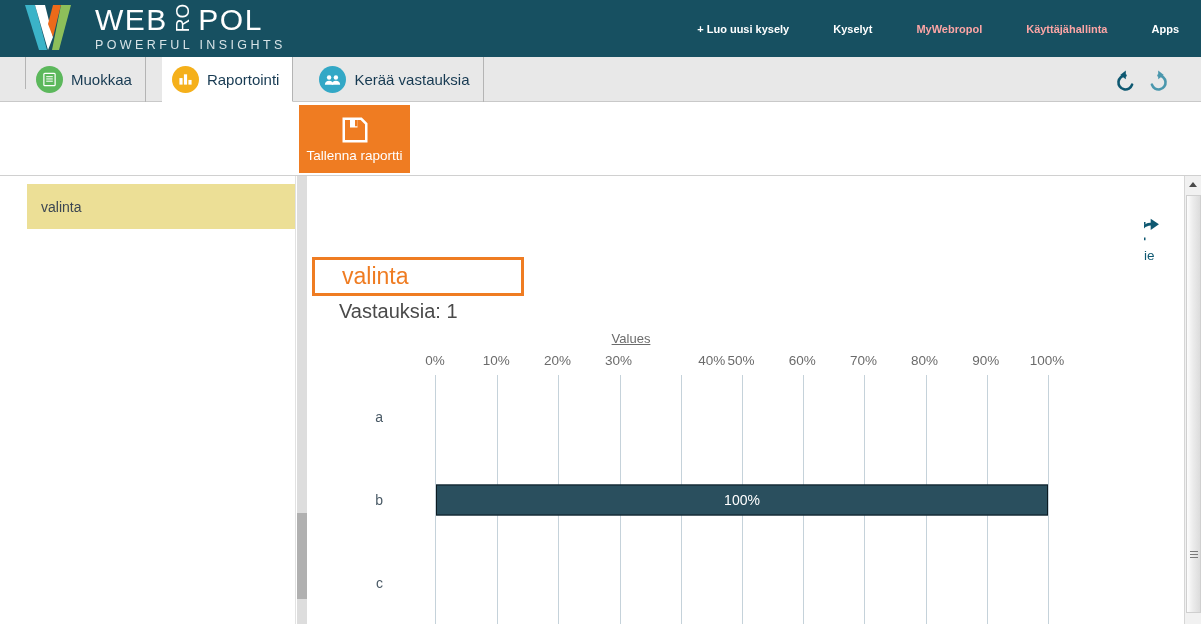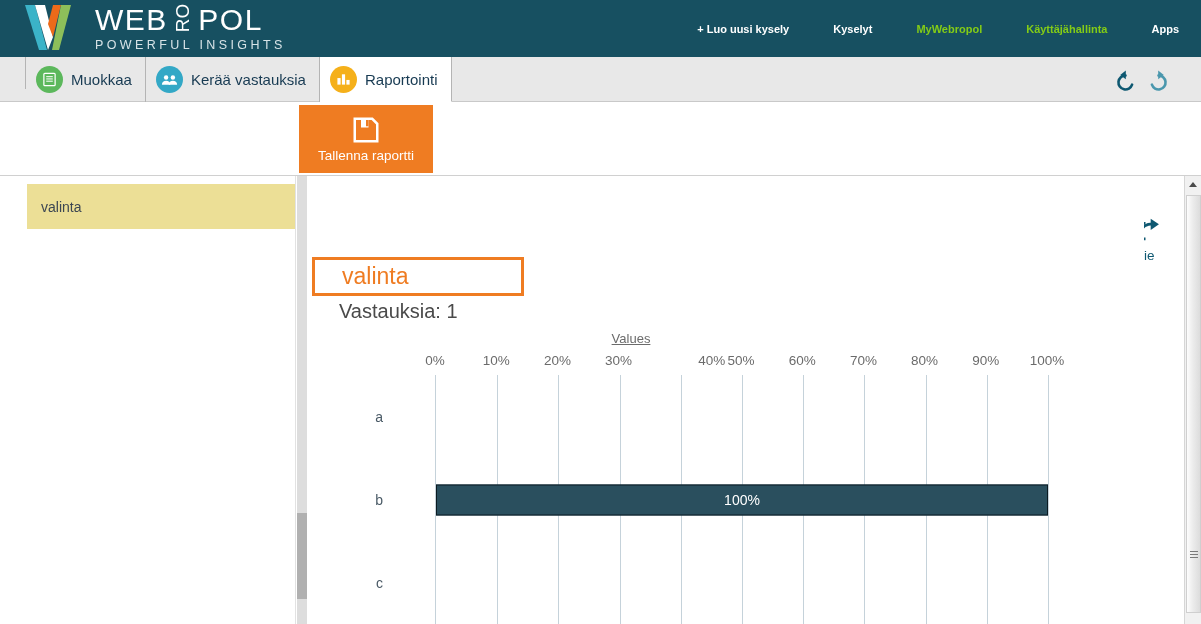"MyWebropol" .topnav a.dim { color: #84cc16 -> #fca5a5 }
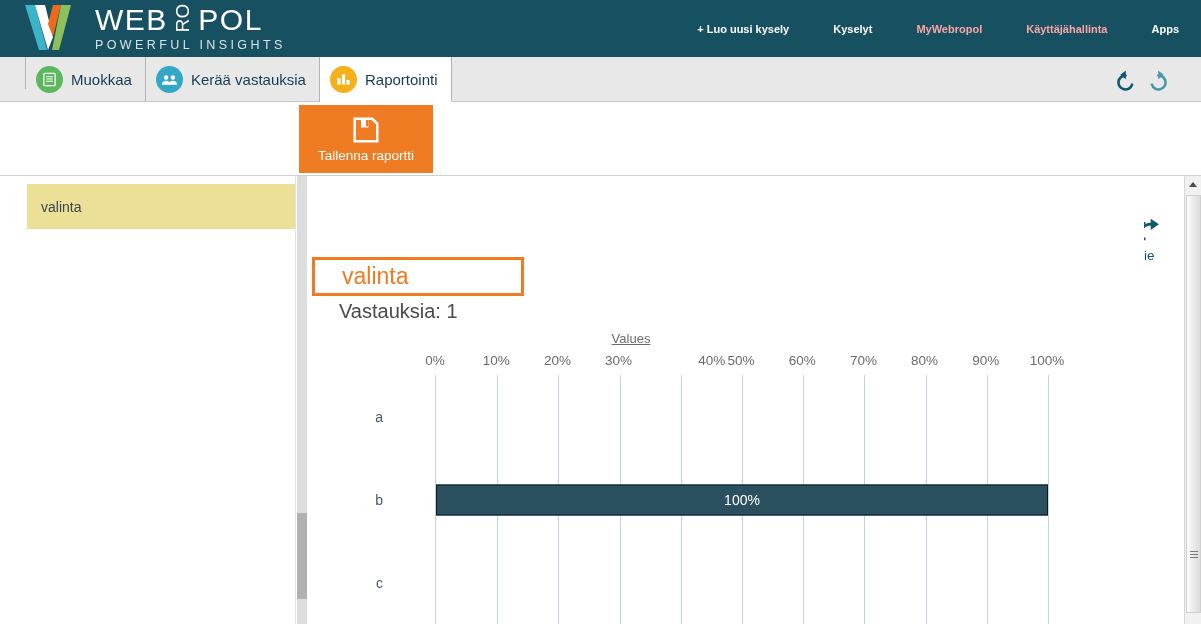"Muokkaa" .tabstrip .tabs { gap: none -> 16px }
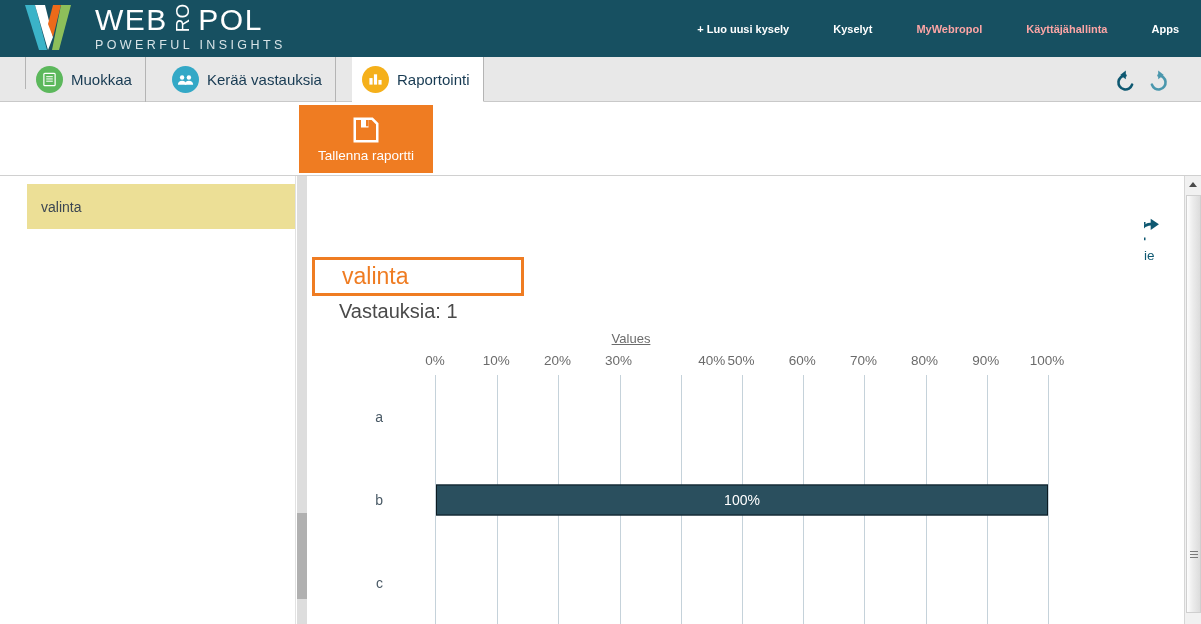"Kerää vastauksia" div.tab { order: before "Raportointi" -> after "Raportointi" }
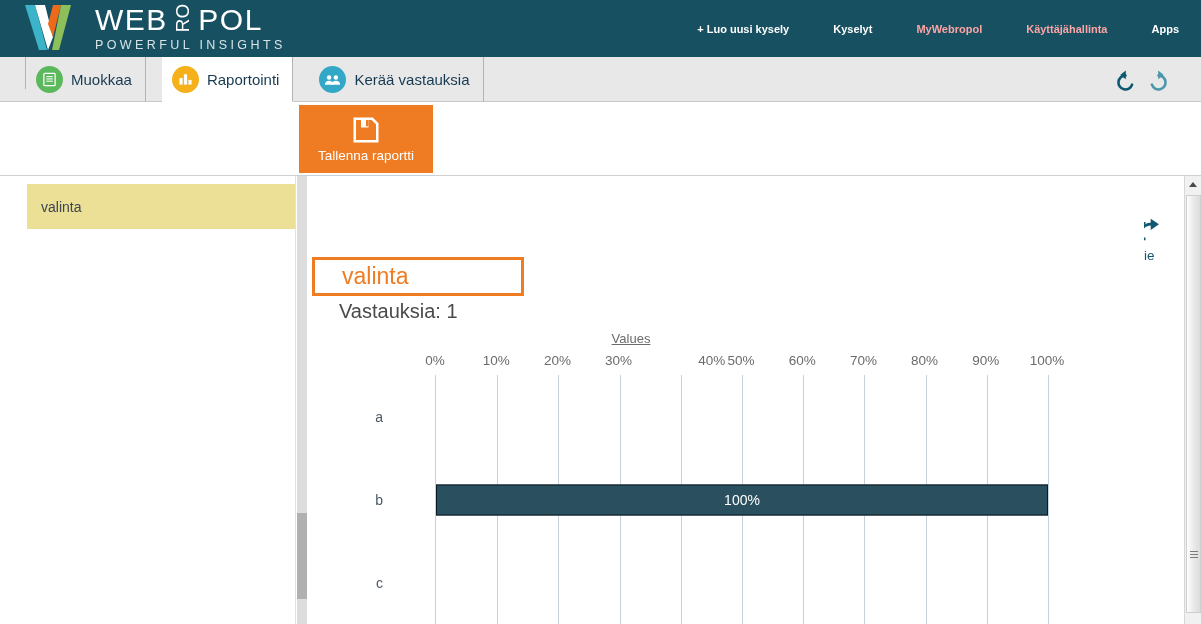"Tallenna raportti" .save-btn { width: 134px -> 111px }
